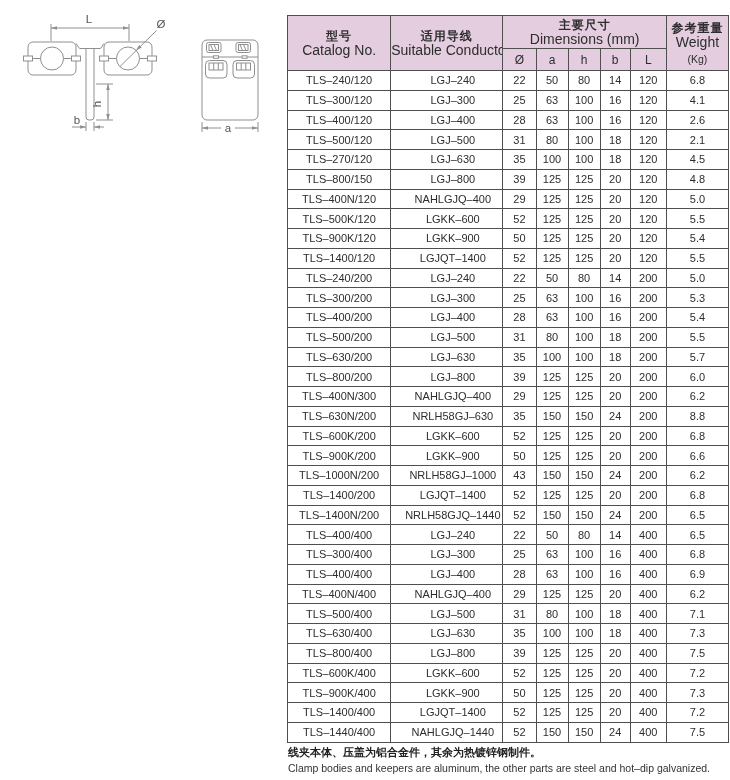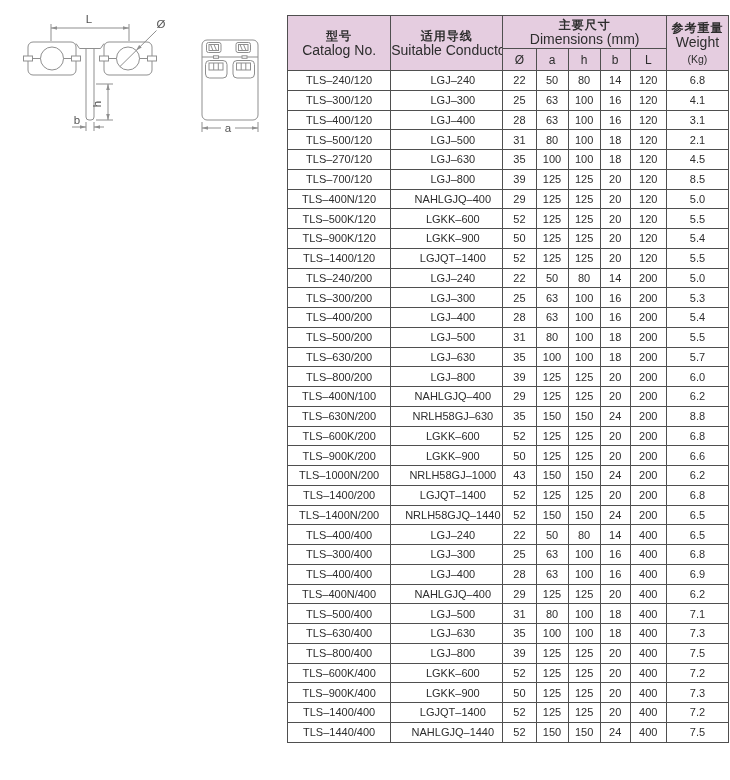"3.1" td { text: 3.1 -> 2.6 }
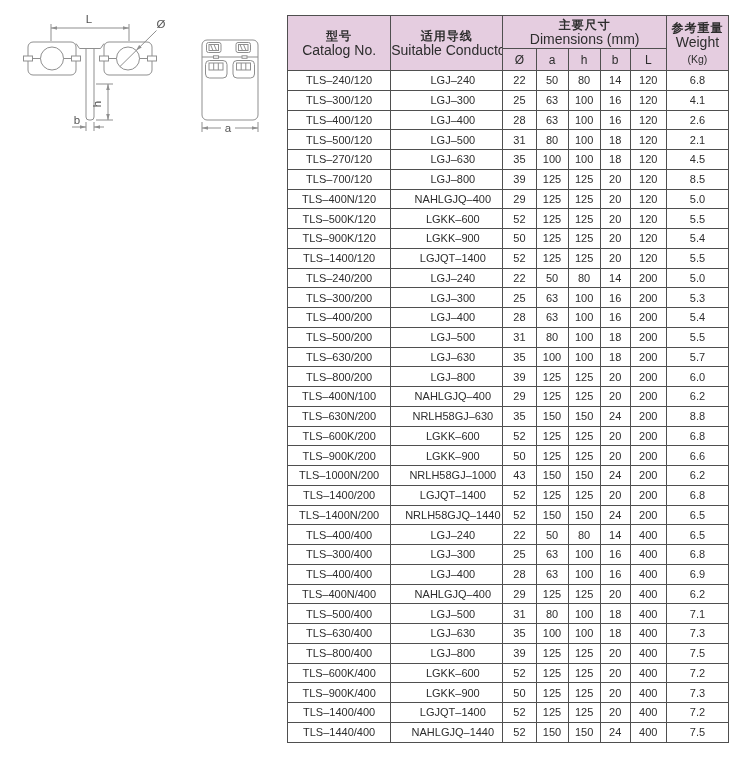"TLS–700/120" td.col-catalog { text: 700/120 -> 800/150 }
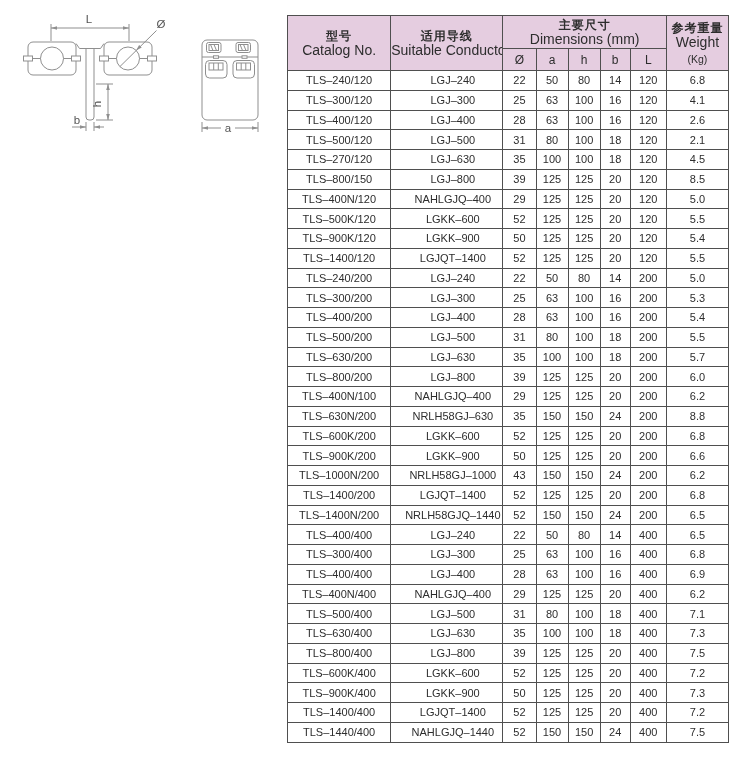"8.5" td { text: 8.5 -> 4.8 }
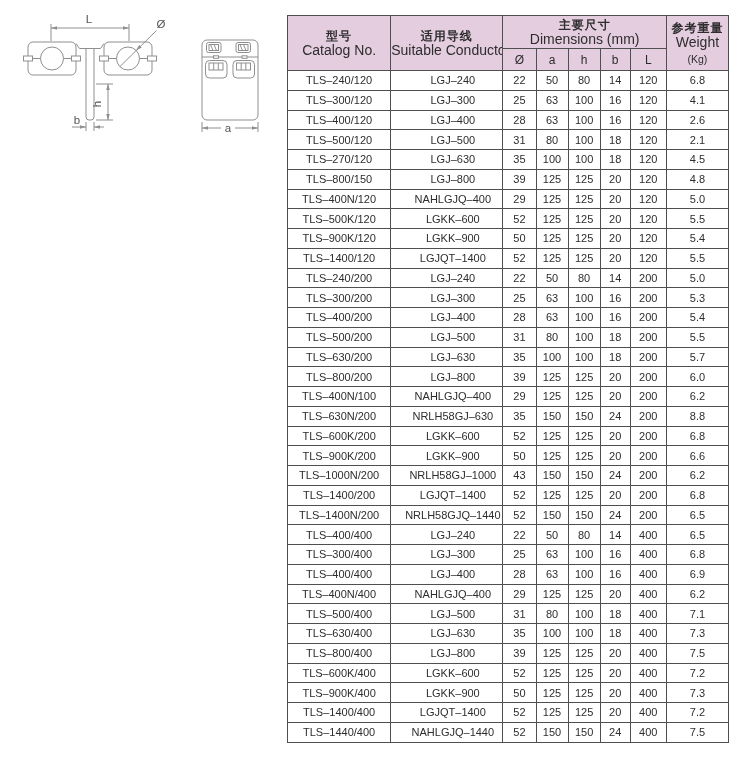"TLS–400N/100" td.col-catalog { text: 400N/100 -> 400N/300 }
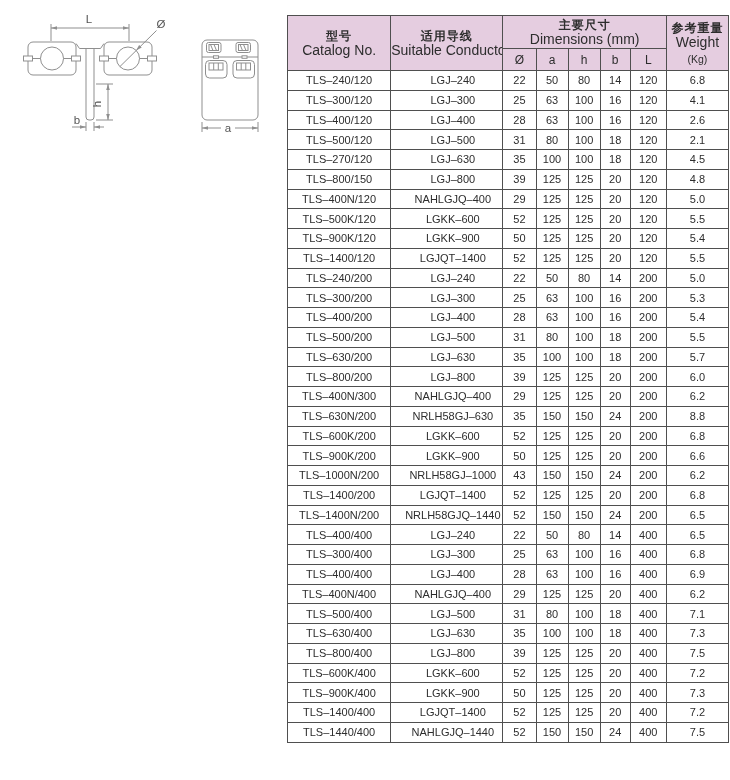"线夹本体、压盖为铝合金件，其余为热镀锌钢制件。" div.footnotes { html: none -> <div> <div>线夹本体、压盖为铝合金件，其余为热镀锌钢制件。</div> <div>Clamp bodies and keepers are aluminum, the other parts are steel and hot–dip galvanized.</div> </div> }
